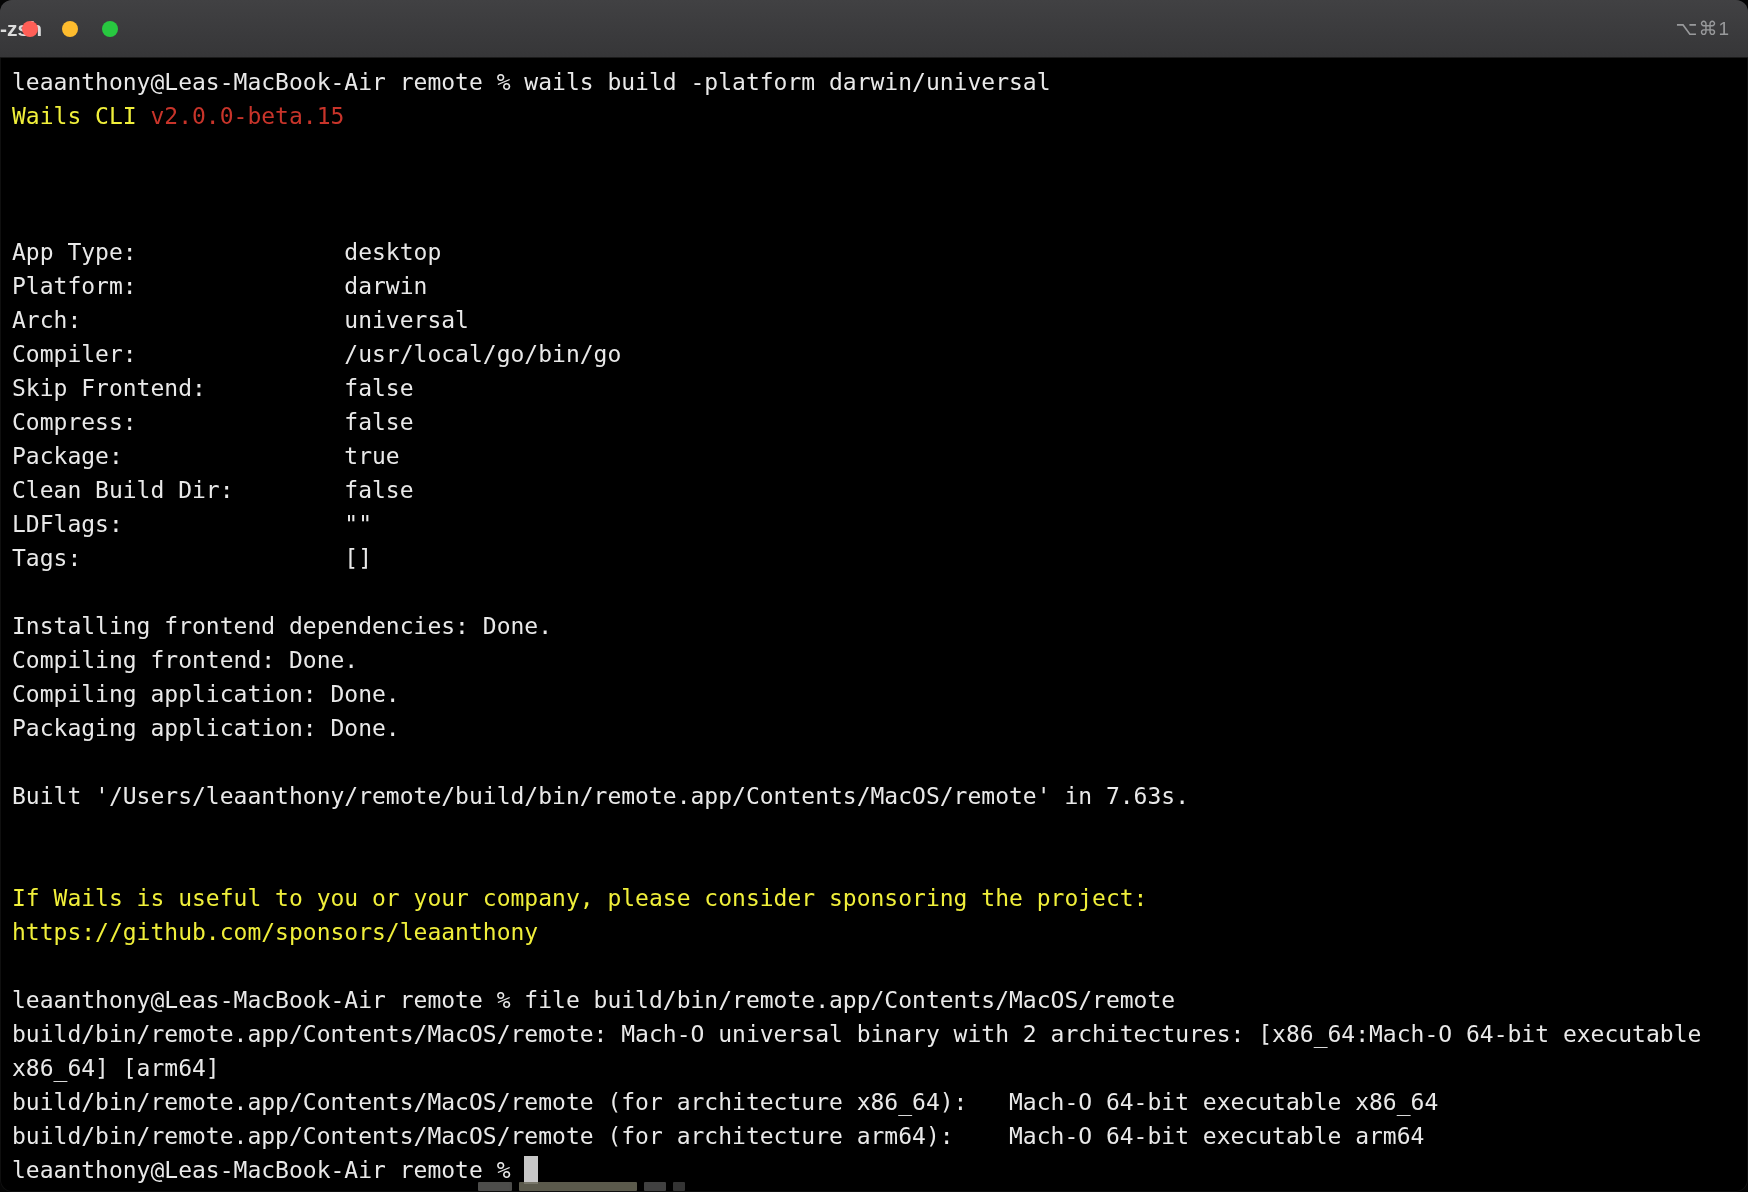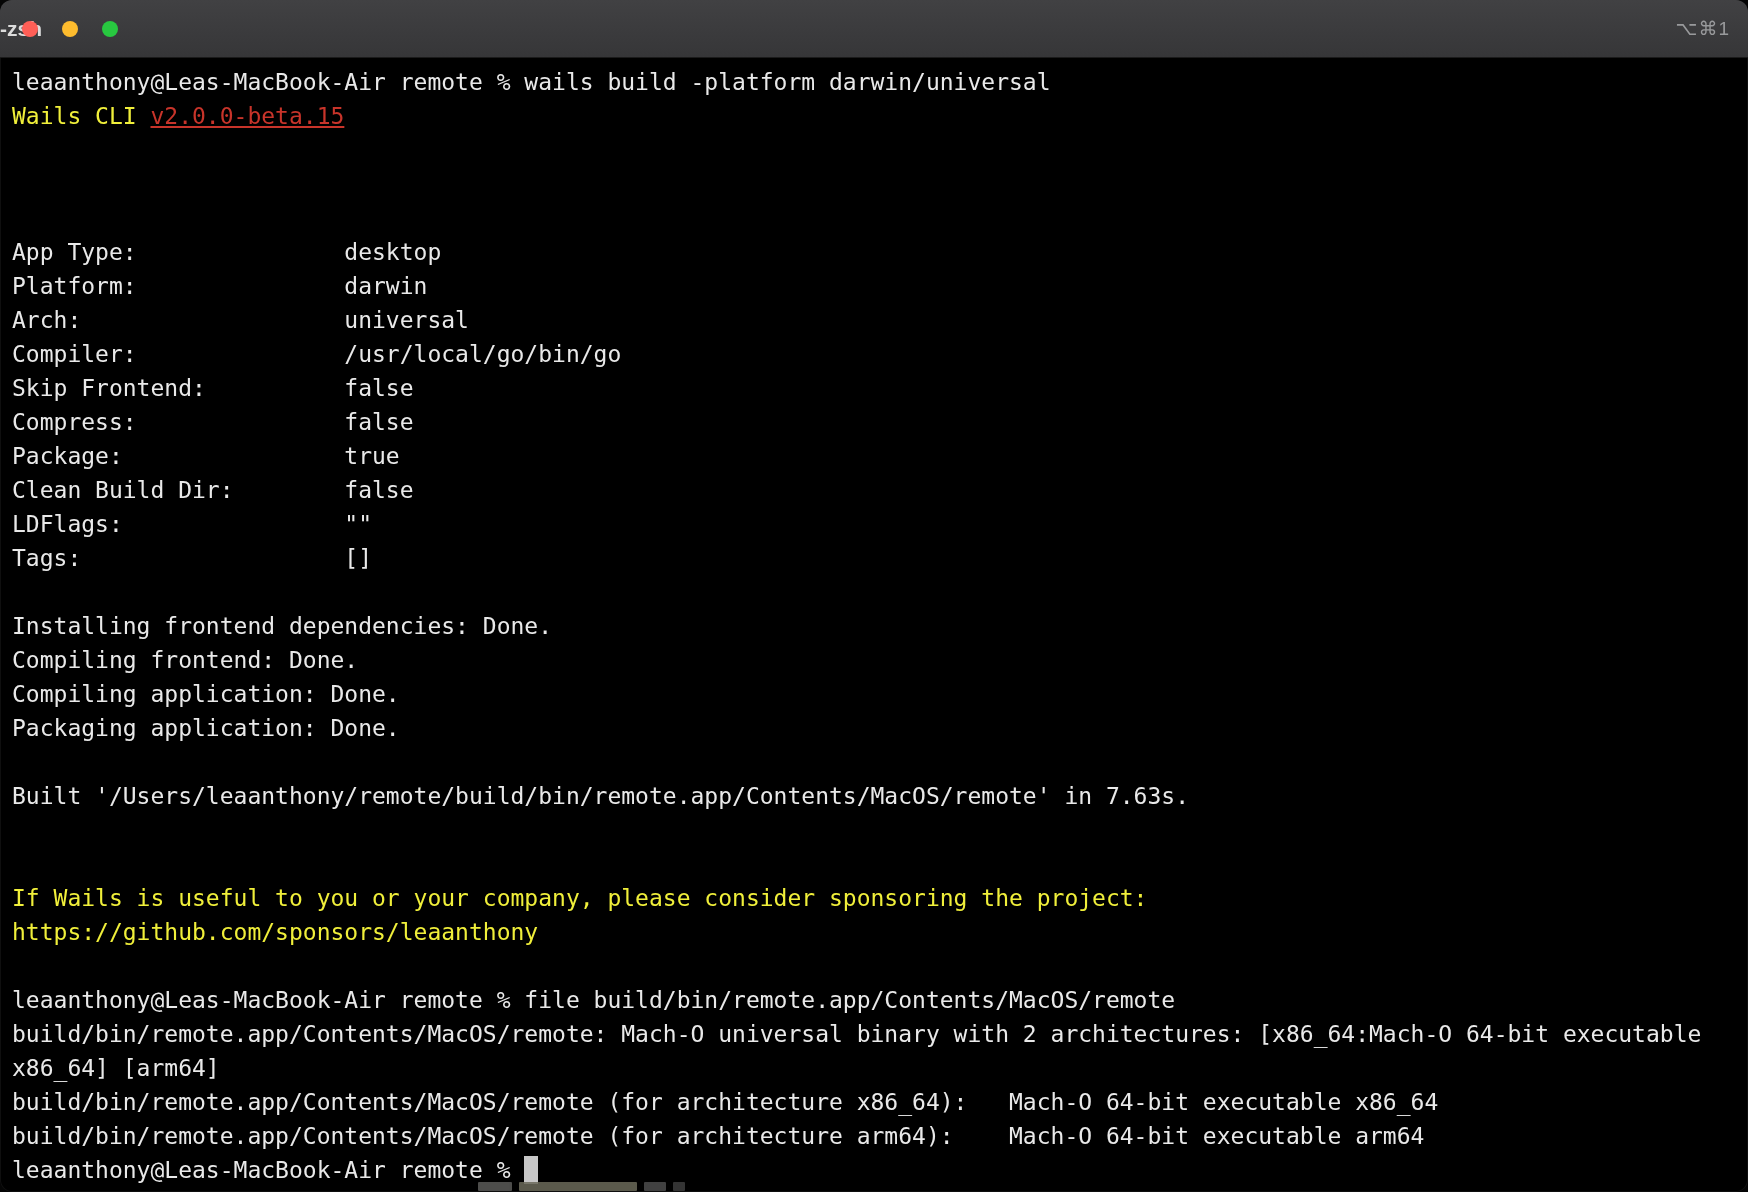"v2.0.0-beta.15" .c-red { text-decoration: underline -> none }
